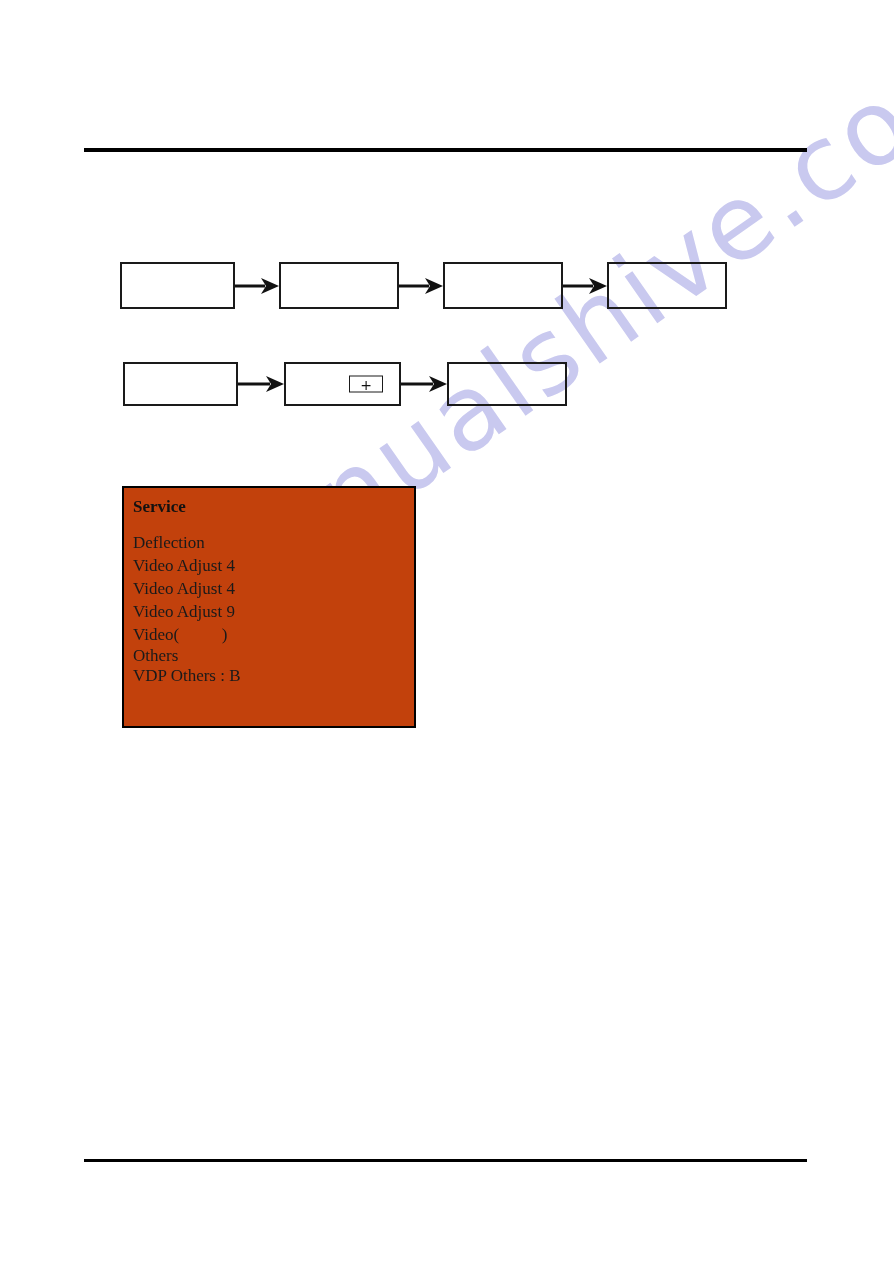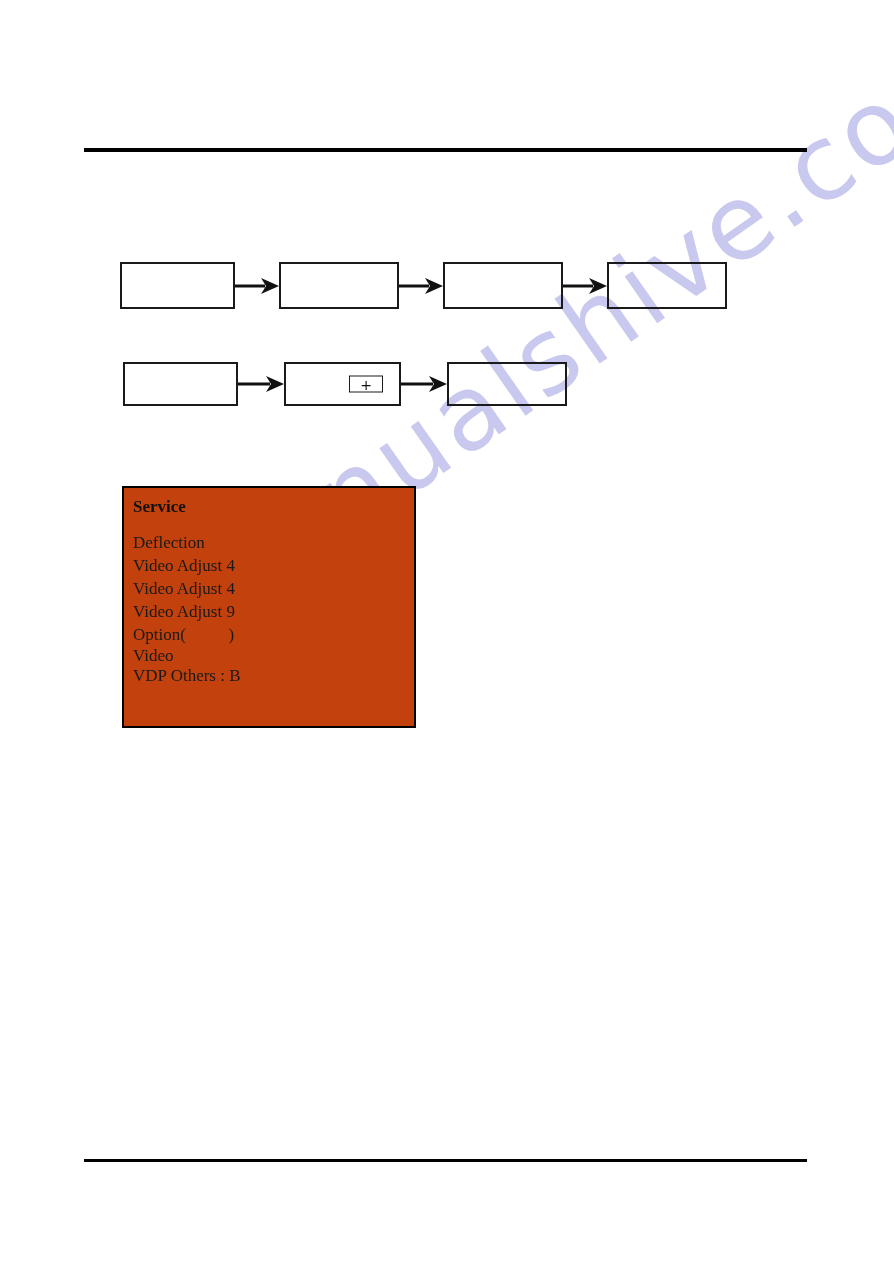"Option( )" li { text: Option -> Video }
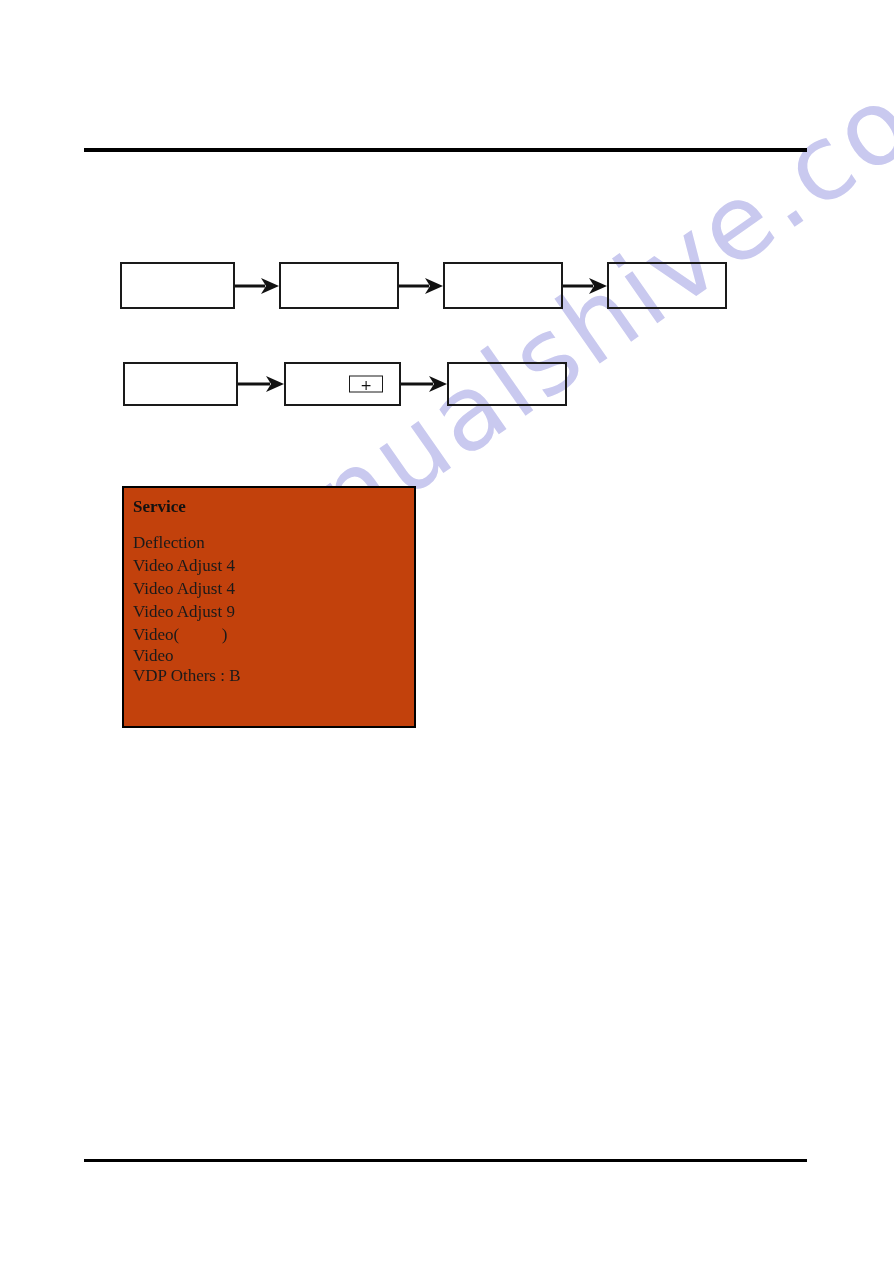"Video" li.tight { text: Video -> Others }
